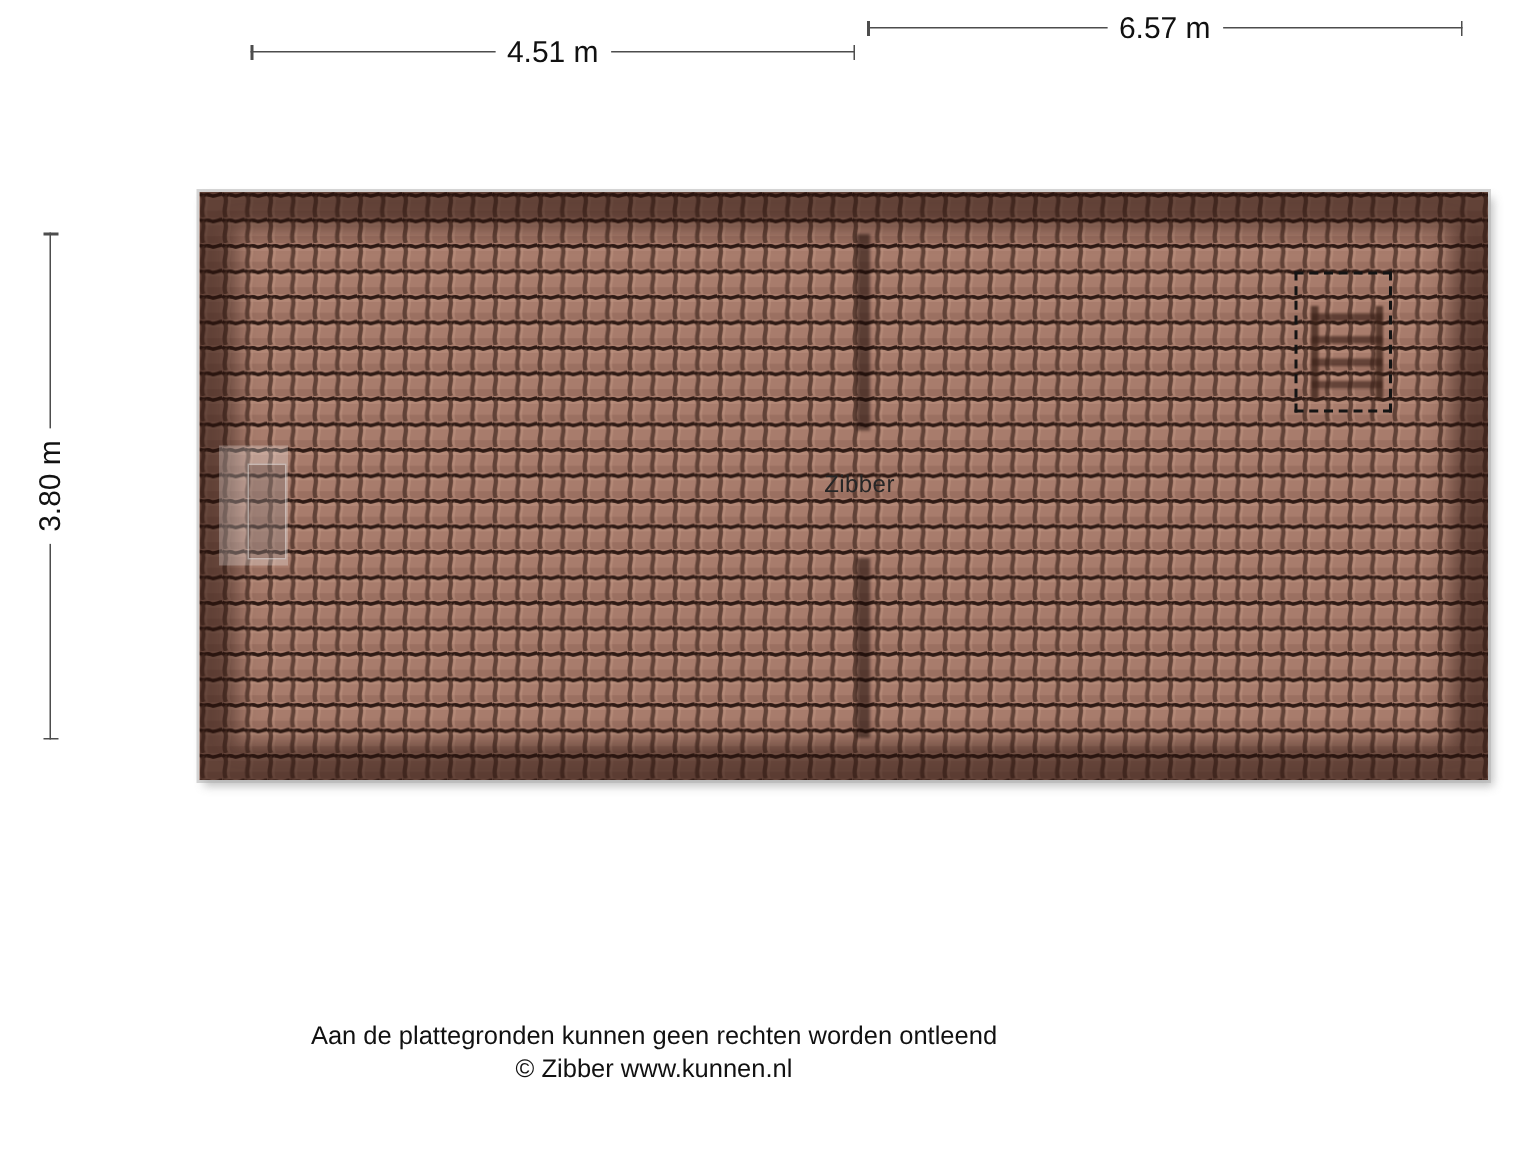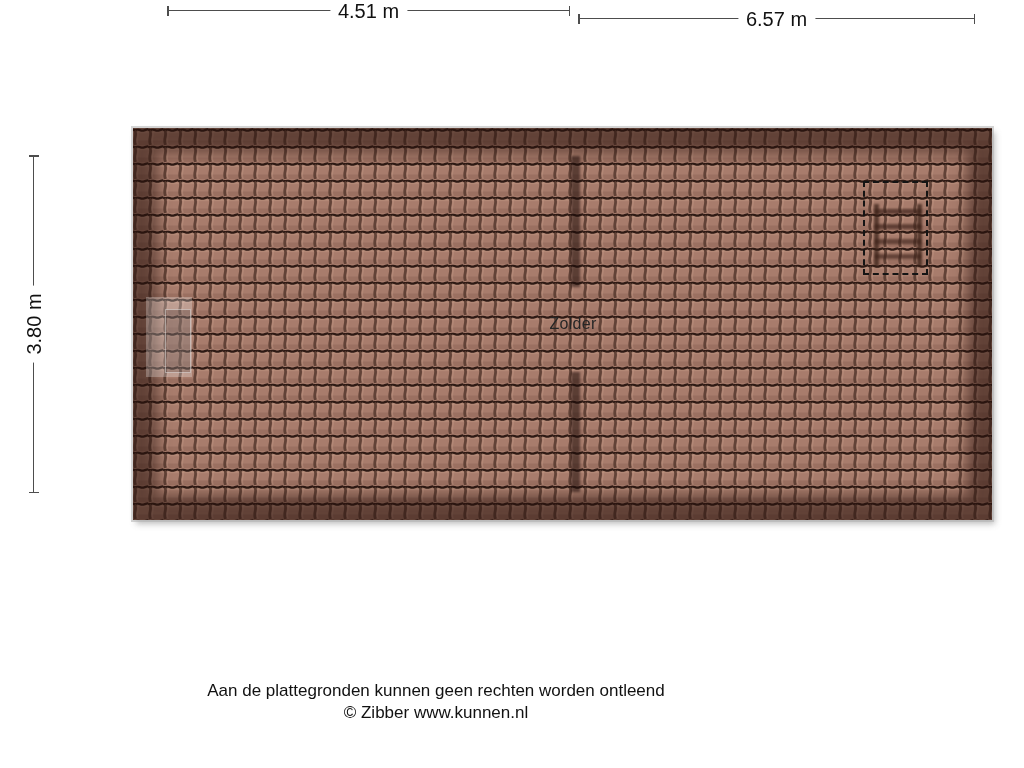"4.51 m" div.dim { top: 4px -> 28px }
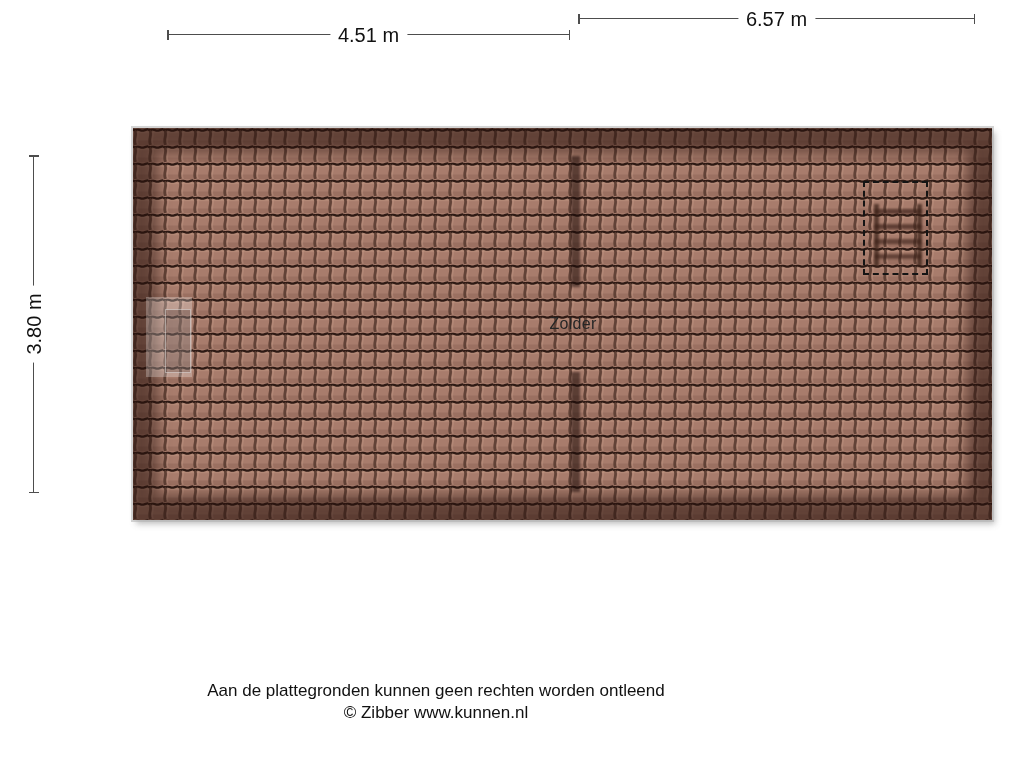"Zolder" span.room-label { text: Zolder -> Zibber }
